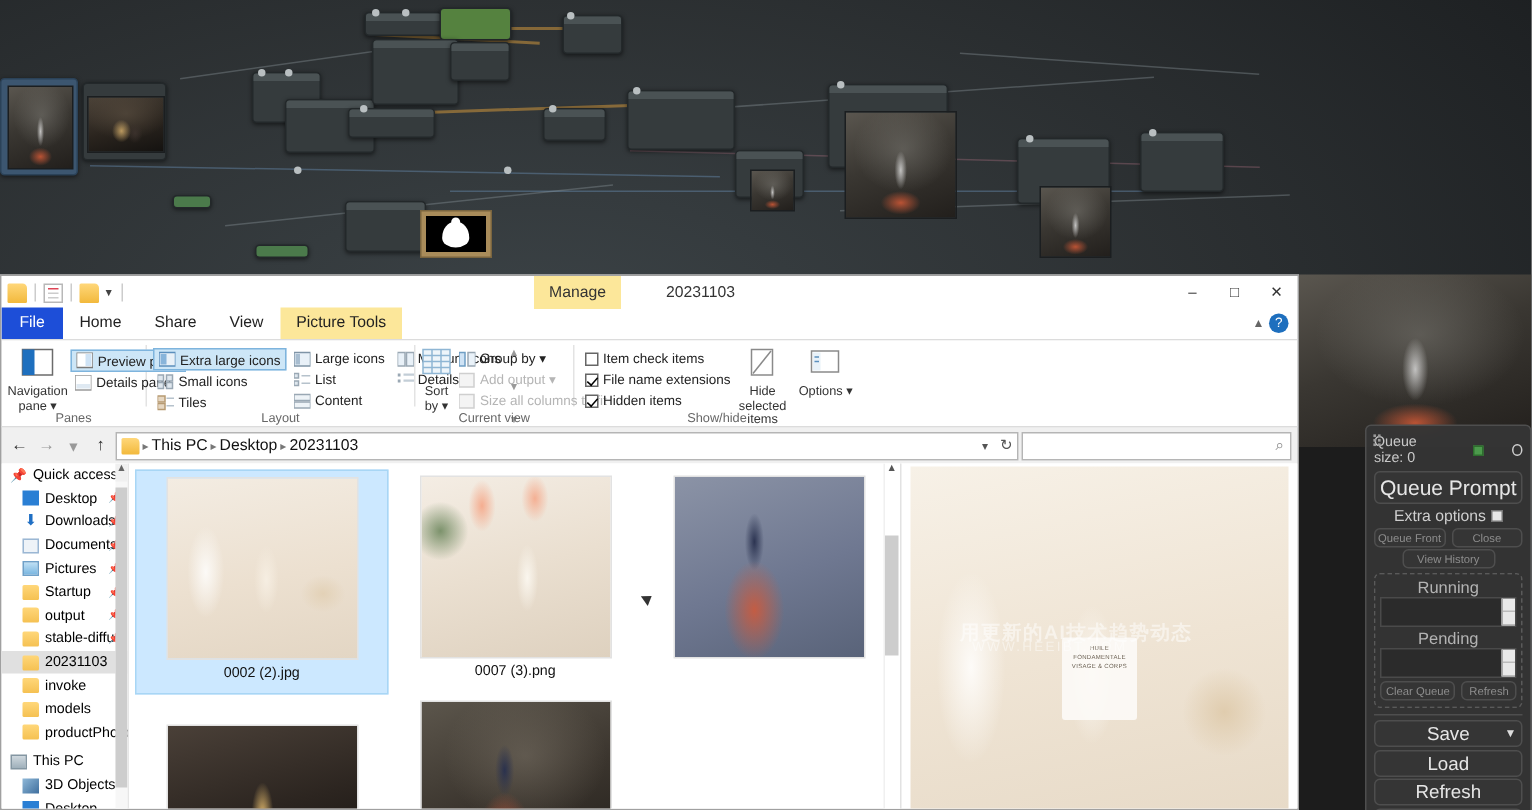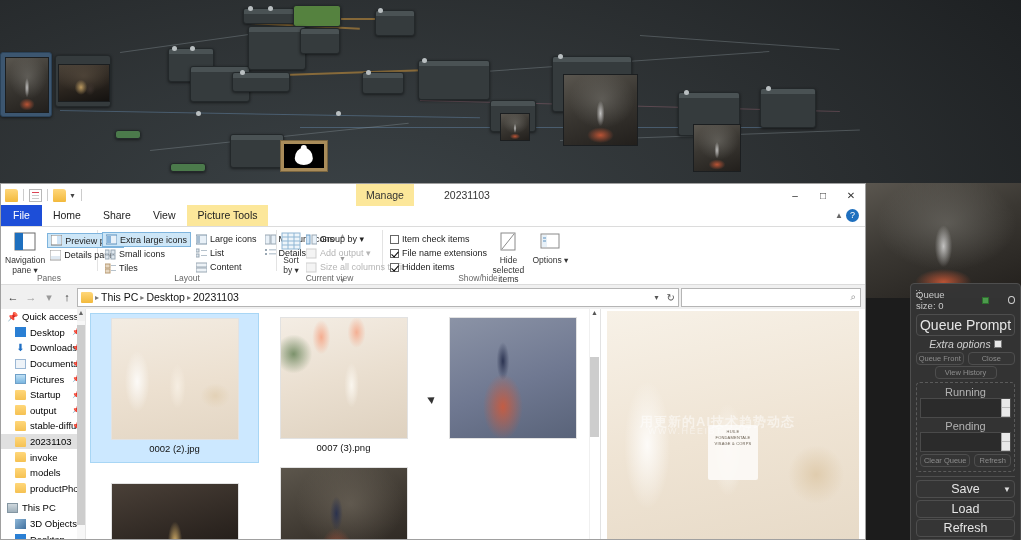"Extra options" .opt-row { font-style: italic -> none }
